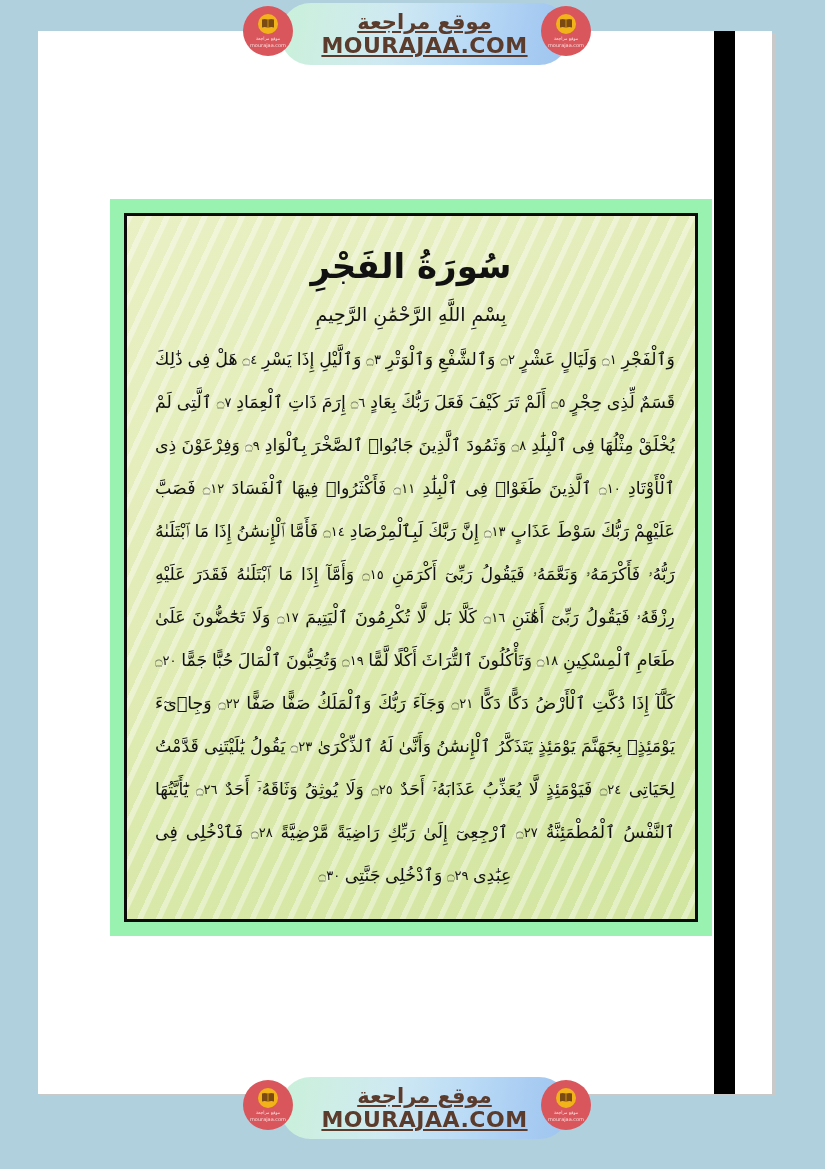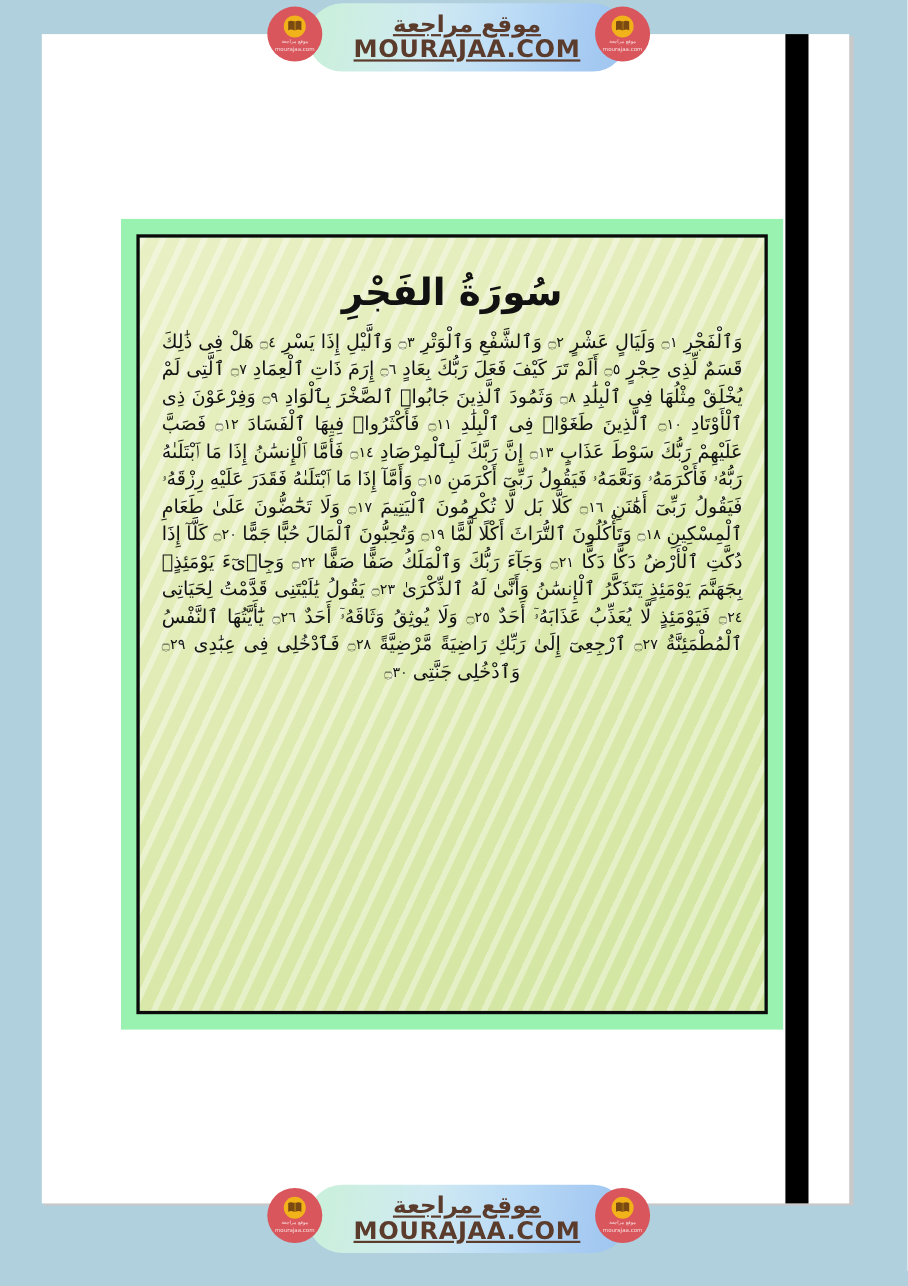"بِسْمِ اللَّهِ الرَّحْمَٰنِ الرَّحِيمِ" div.basmalah { html: none -> <div>بِسْمِ اللَّهِ الرَّحْمَٰنِ الرَّحِيمِ</div> }
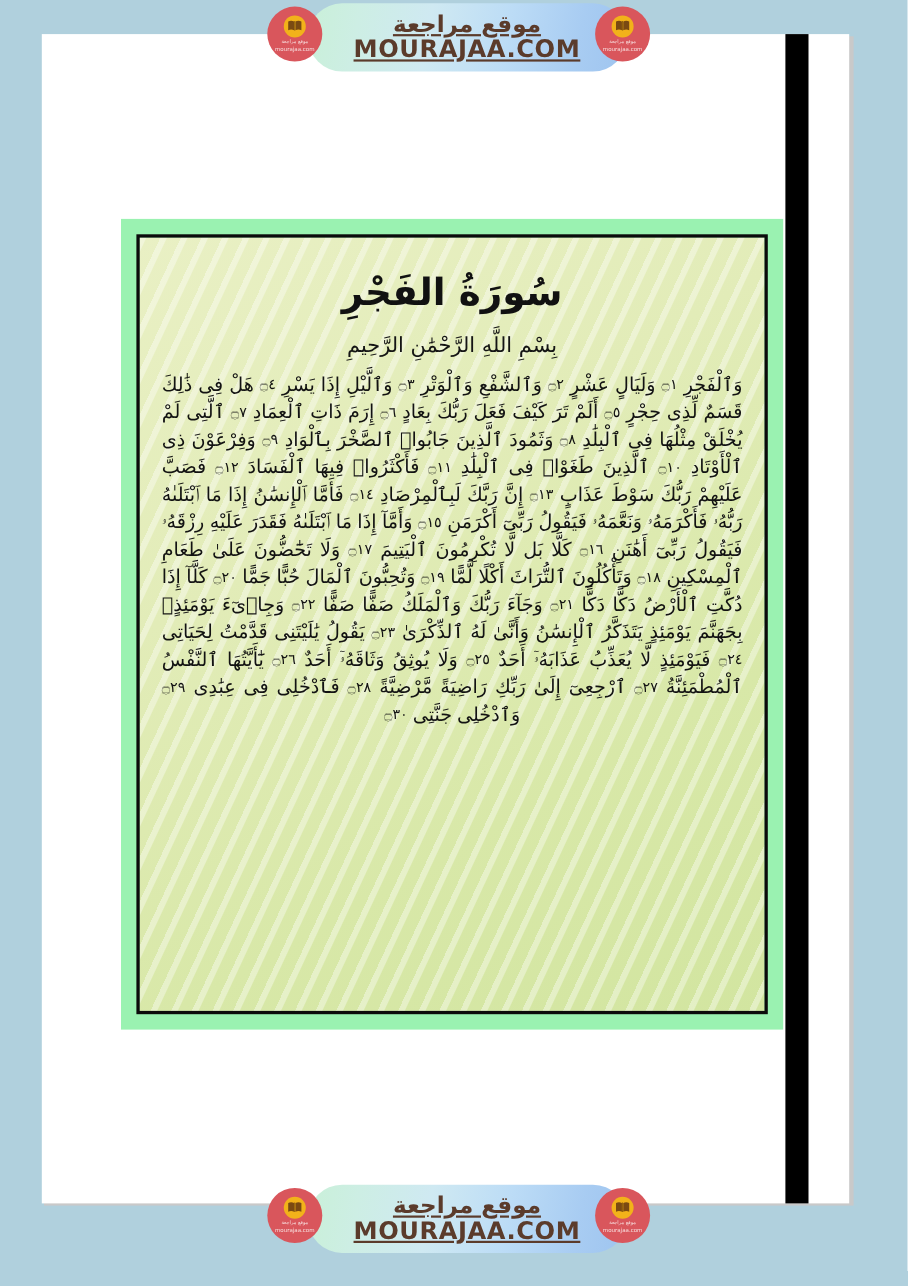"وَٱلْفَجْرِ ۝١ وَلَيَالٍ عَشْرٍ ۝٢" .ayat-body { line-height: 24px -> 42px; margin-left: none -> 8px }
